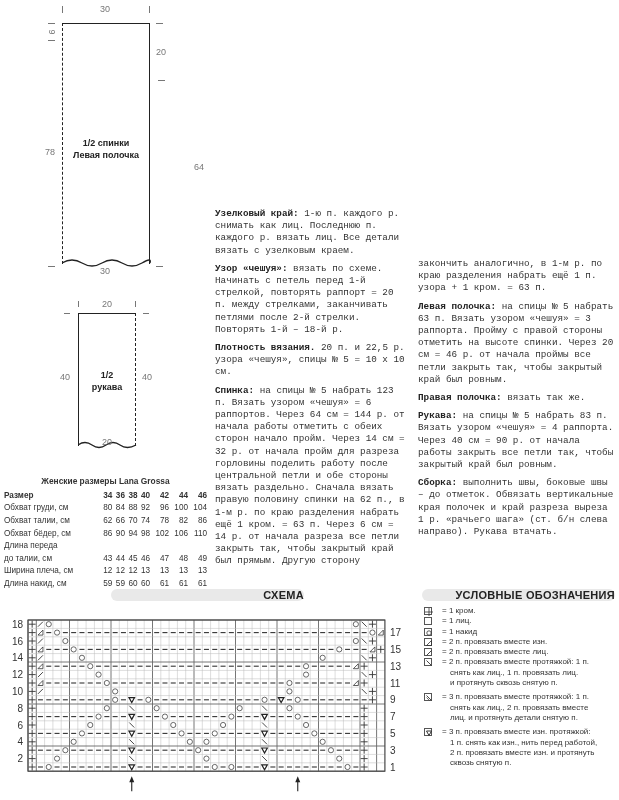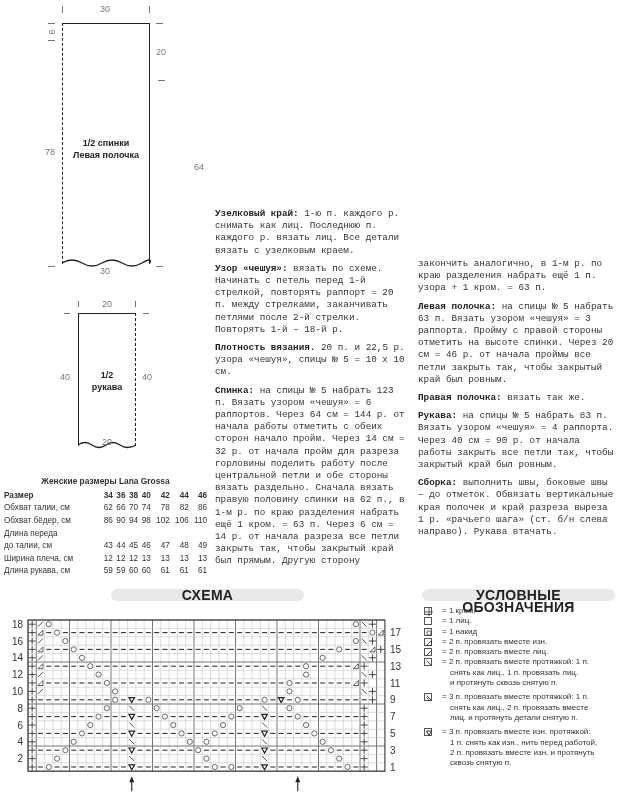"Обхват груди, см" tr { html: none -> <tr> <td>Обхват груди, см</td> <td>80</td> <td>84</td> <td>88</td> <td>92</td> <td>96</td> <td>100</td> <td>104</td> </tr> }
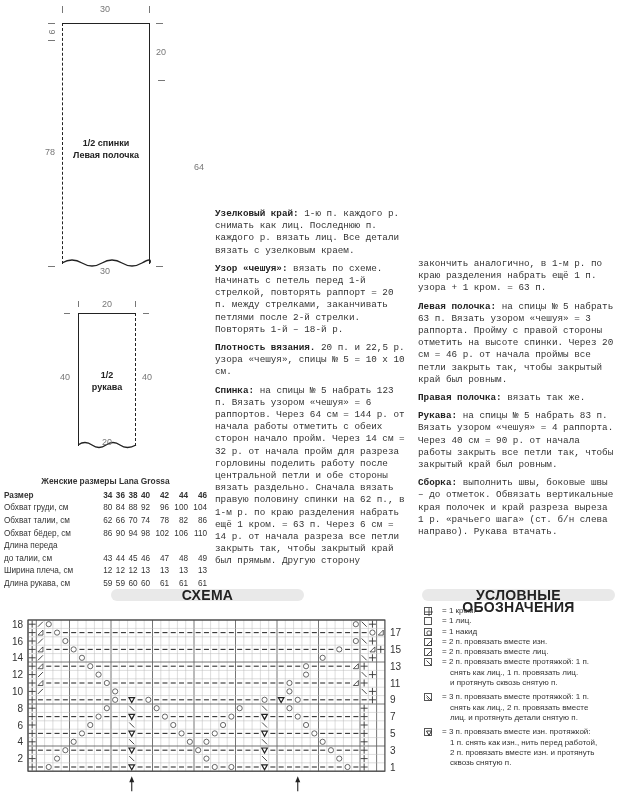"Длина рукава, см" td.lbl { text: рукава -> накид }
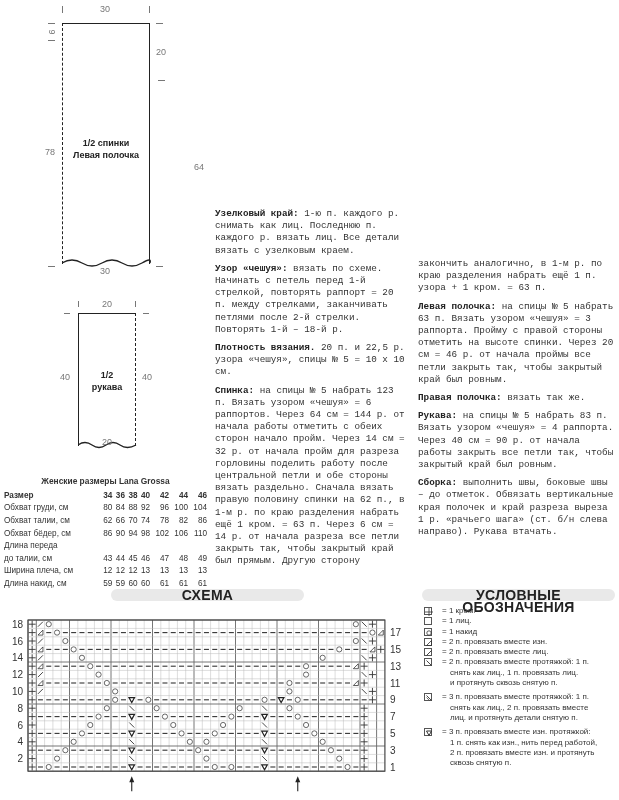"СХЕМА" .bar { font-size: 14px -> 11px; text-align: center -> right }
